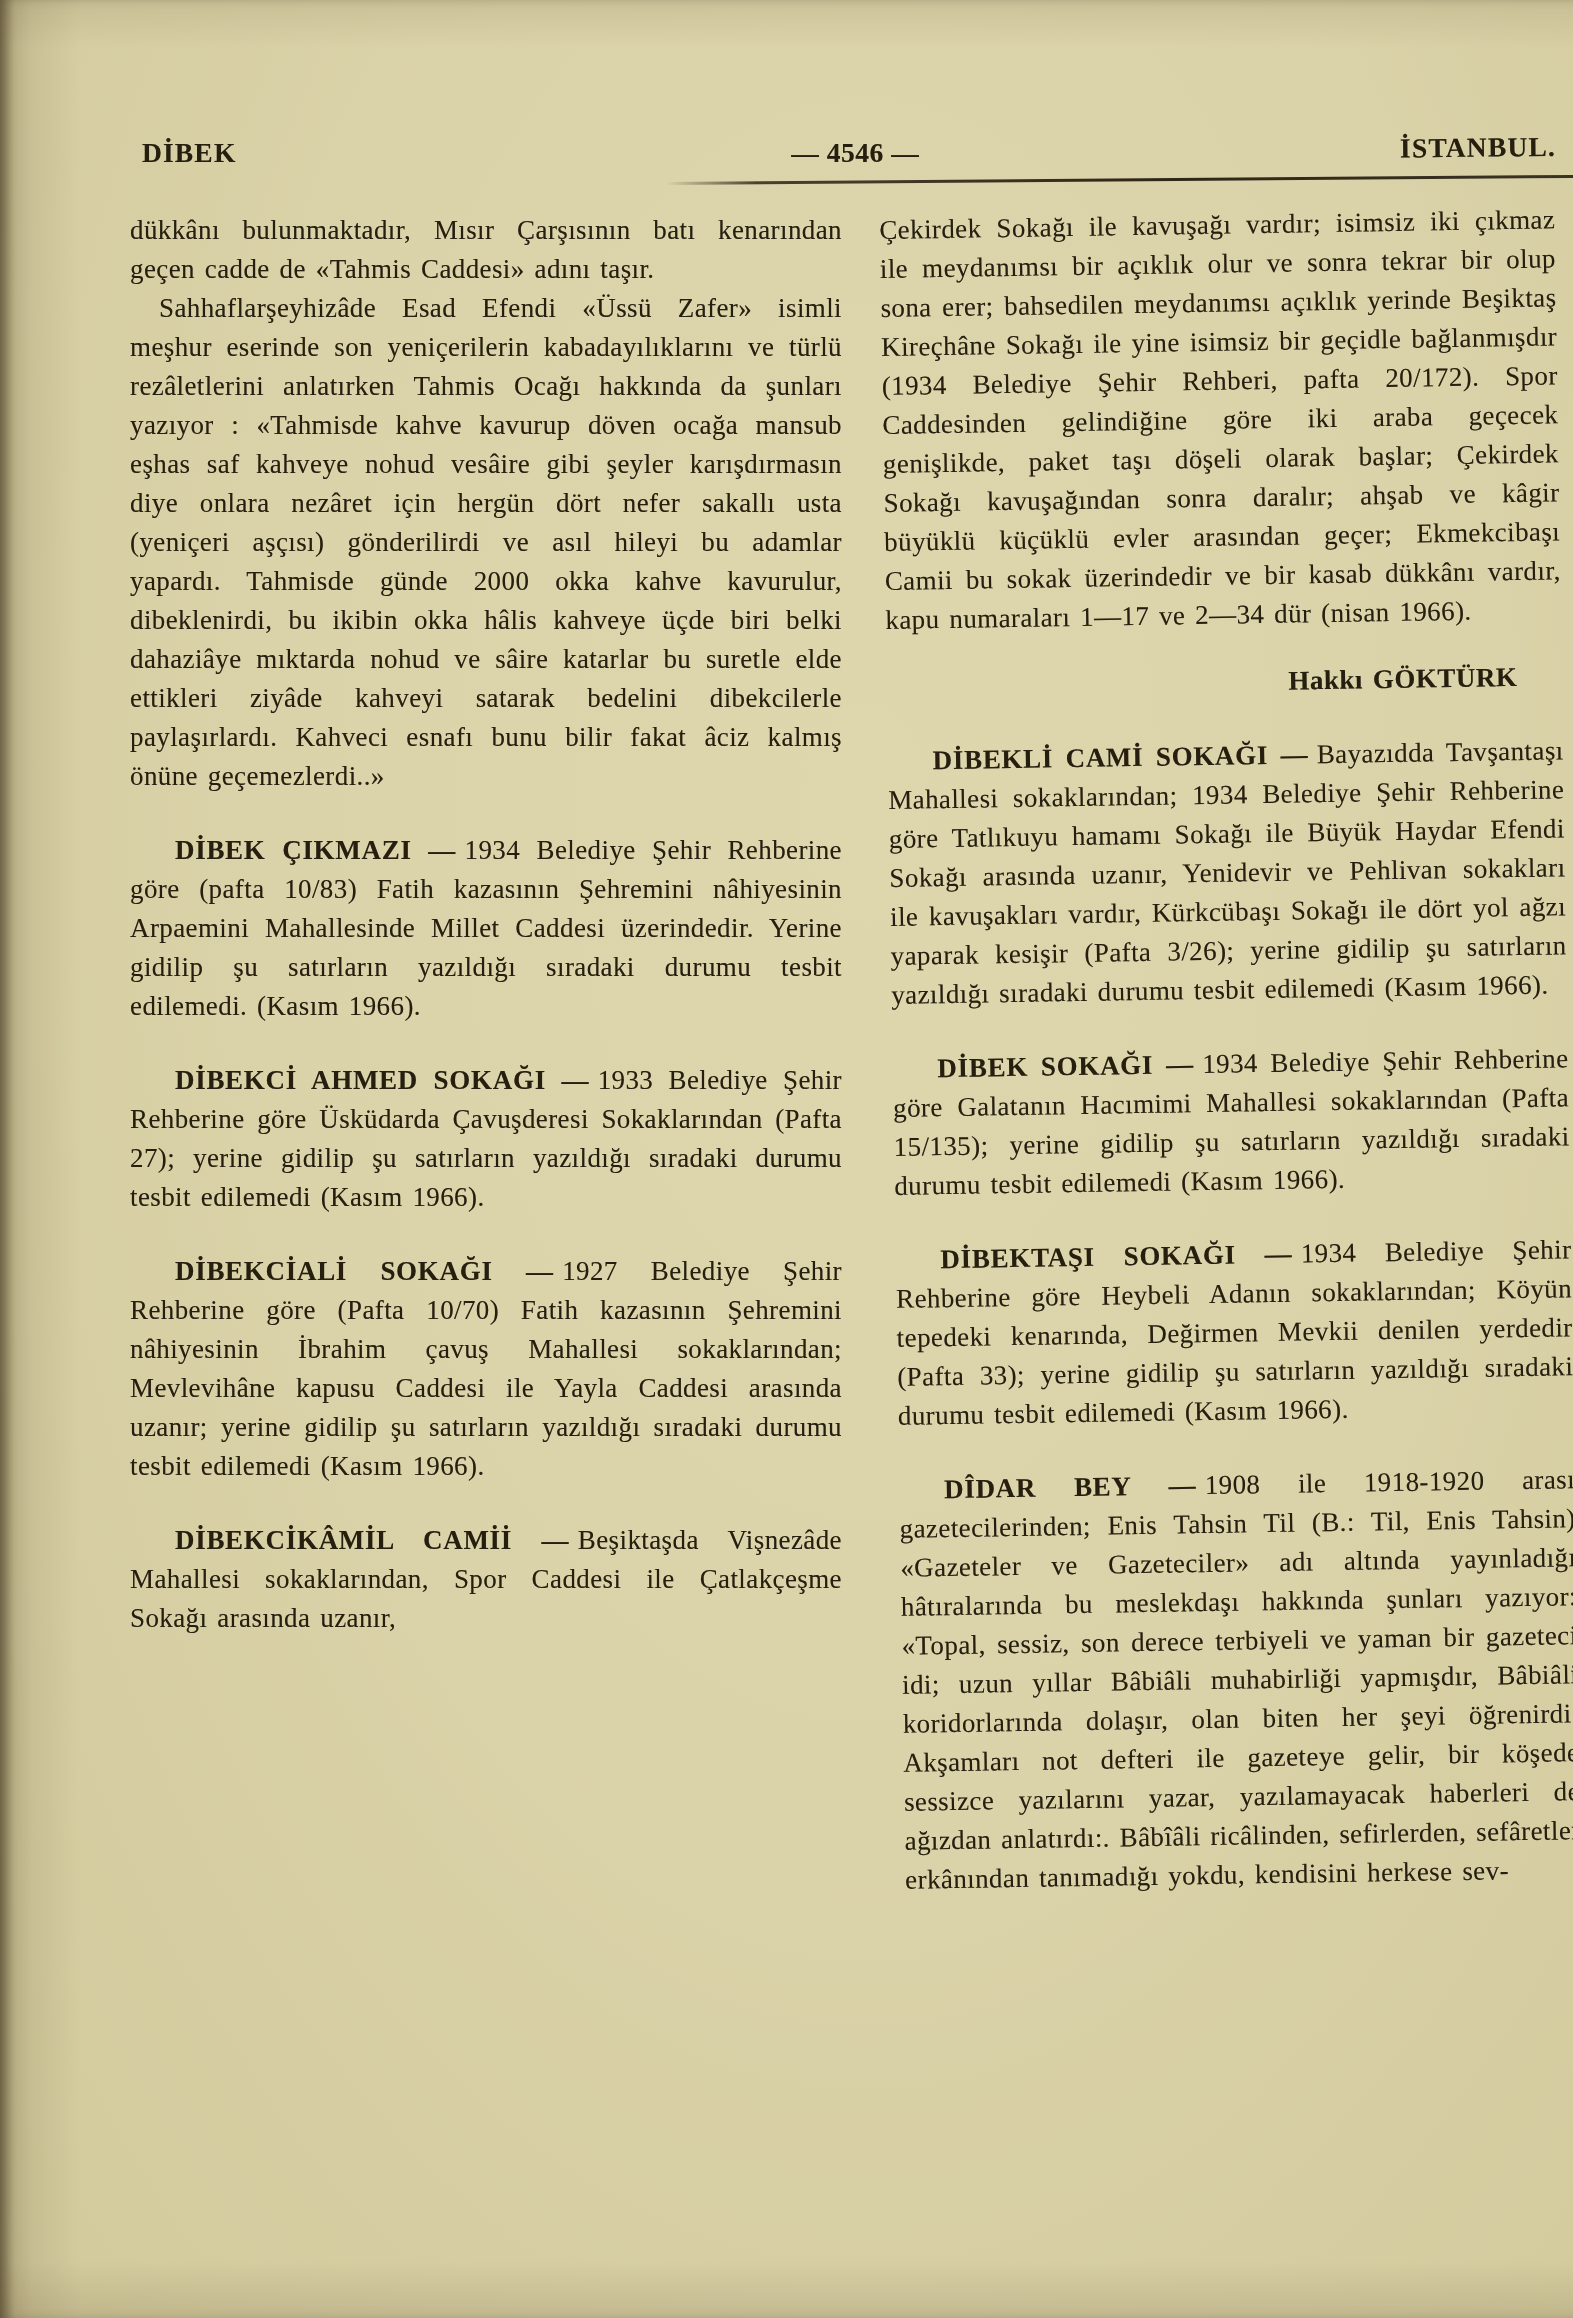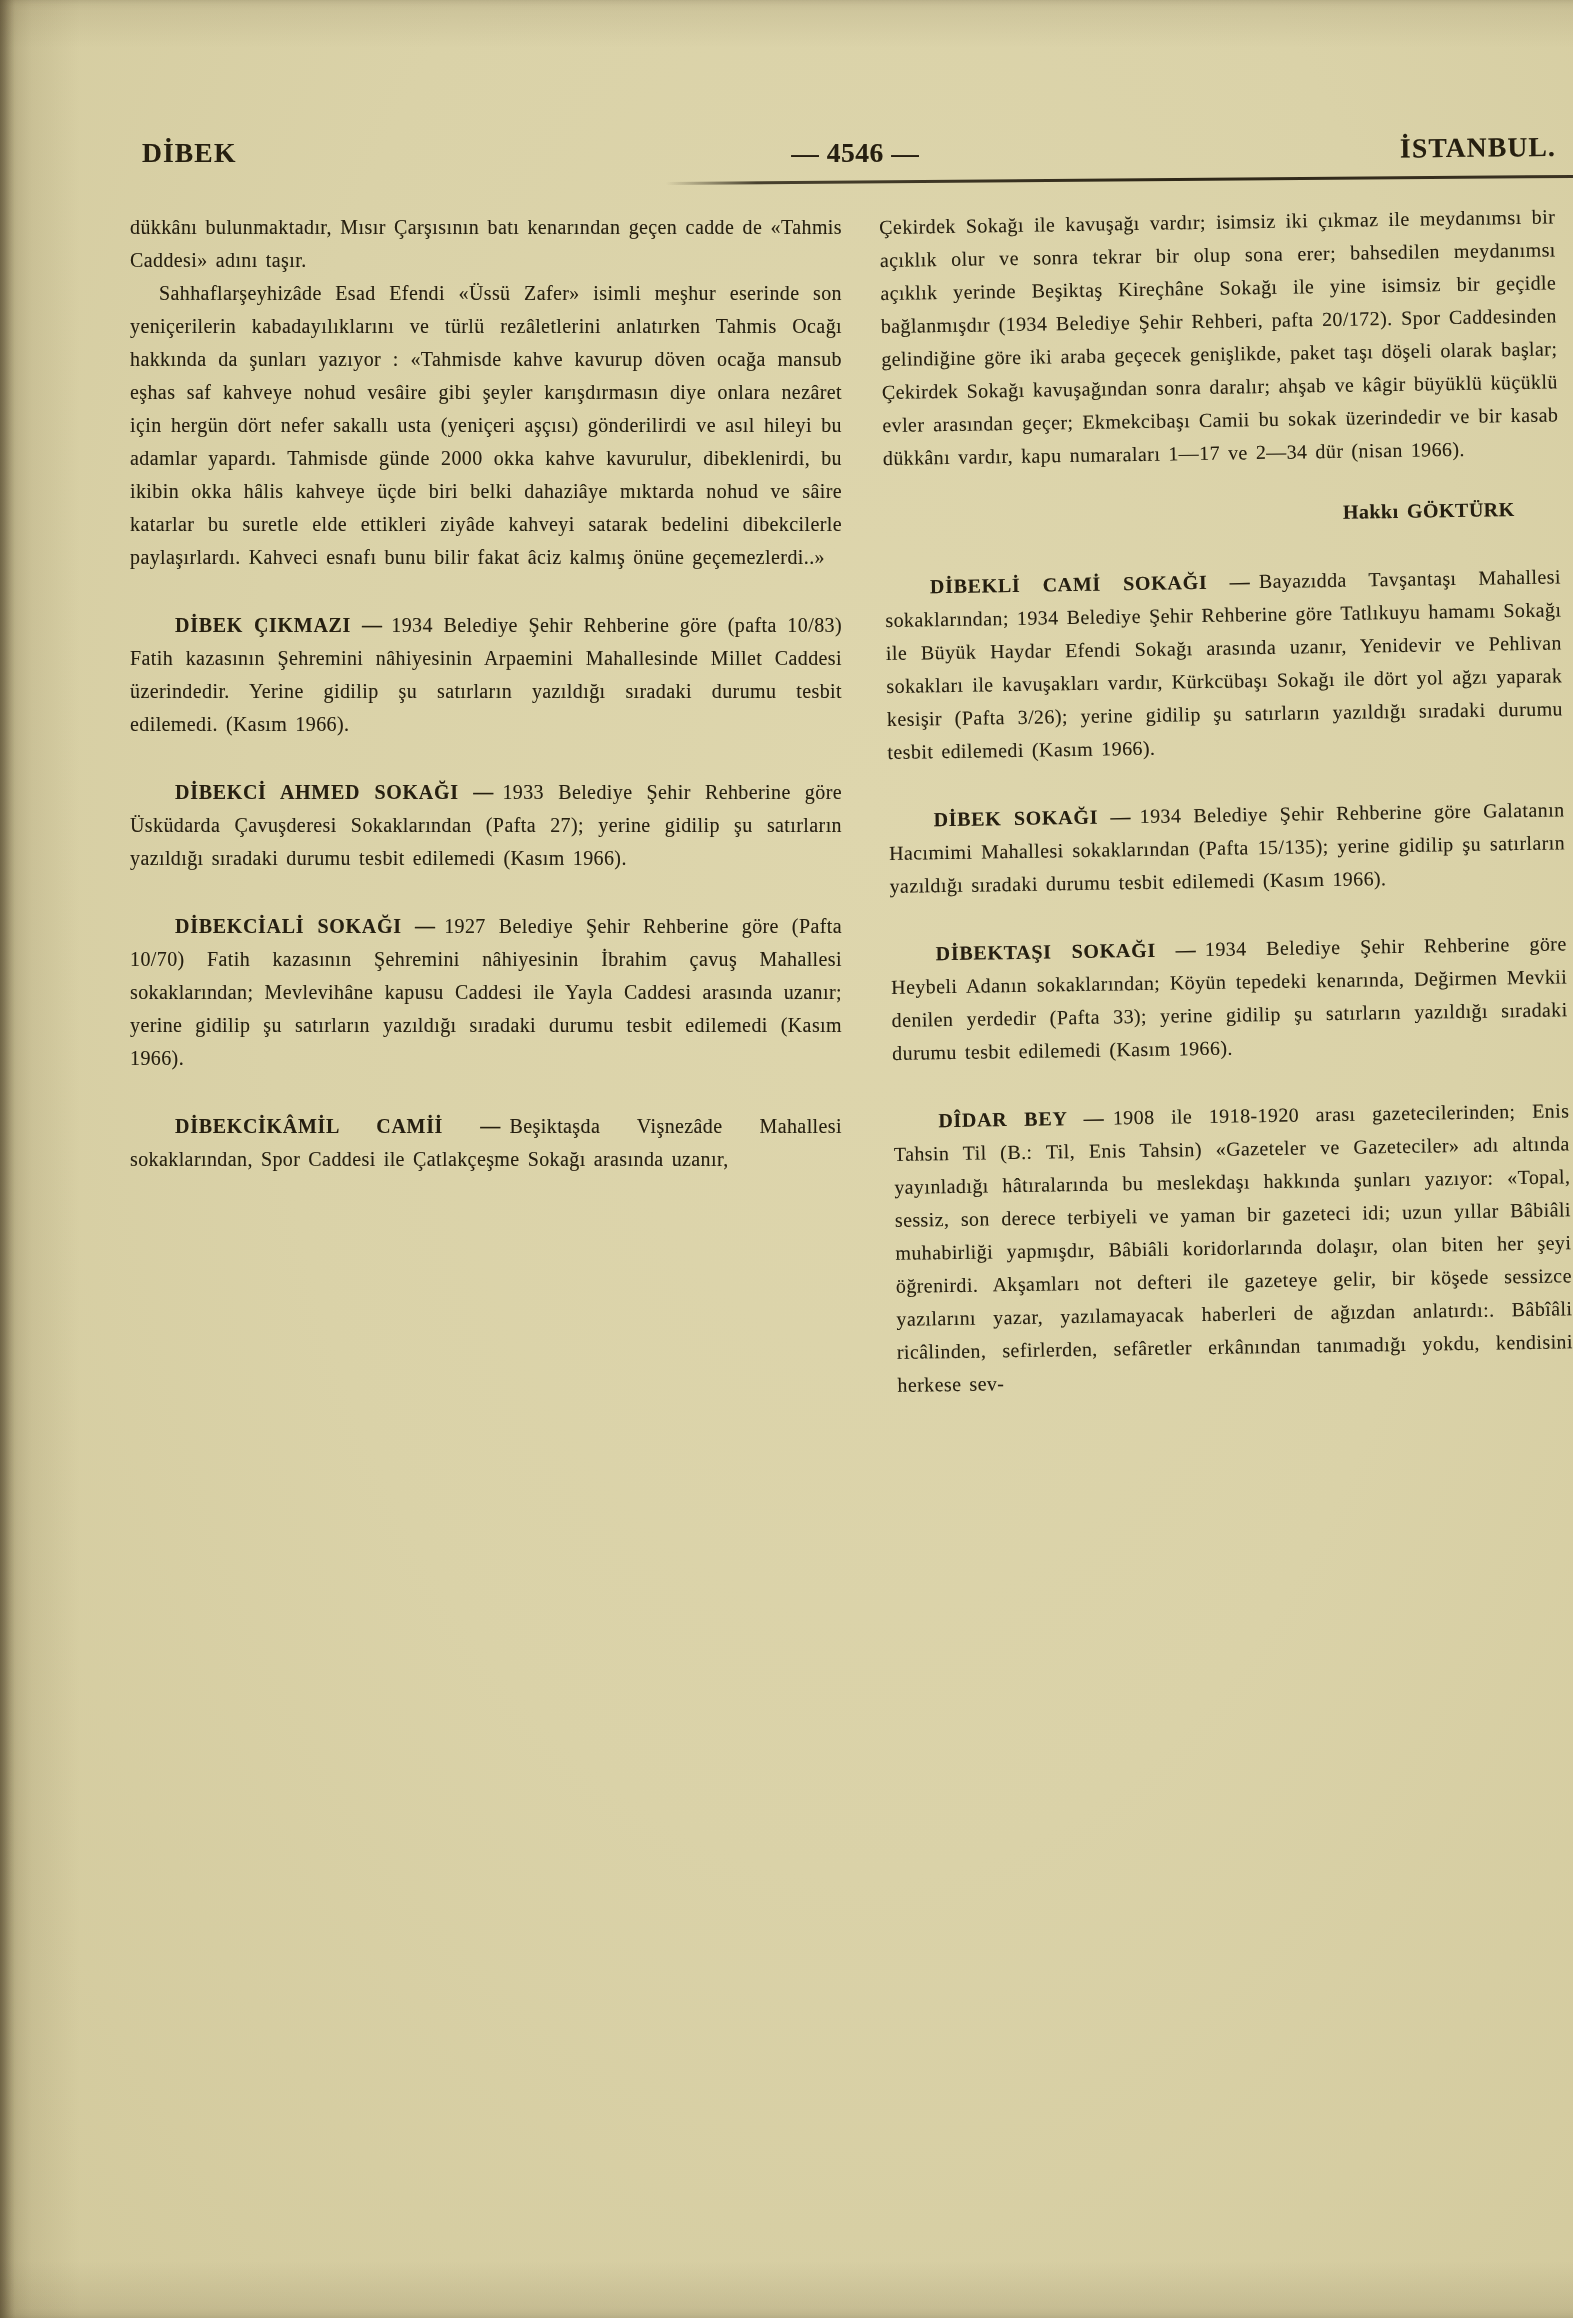"dükkânı bulunmaktadır, Mısır Çarşısının" .columns { font-size: 20px -> 27px; line-height: 33px -> 39px }
